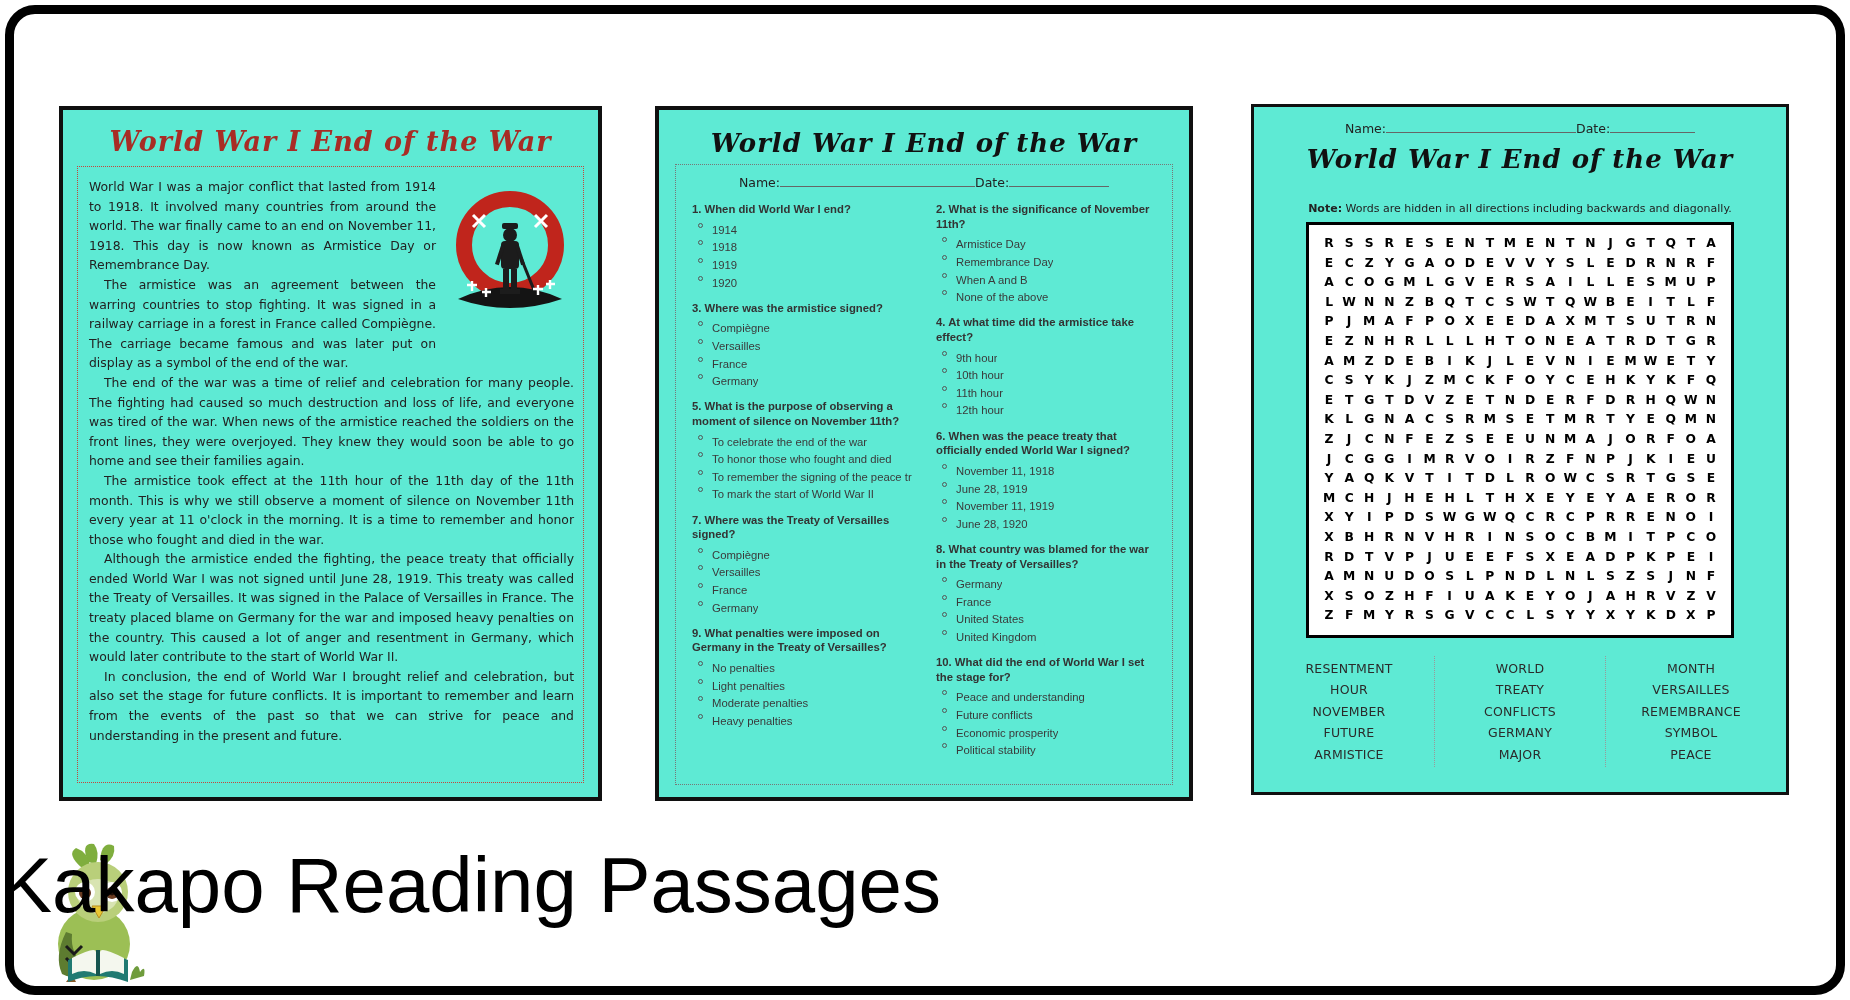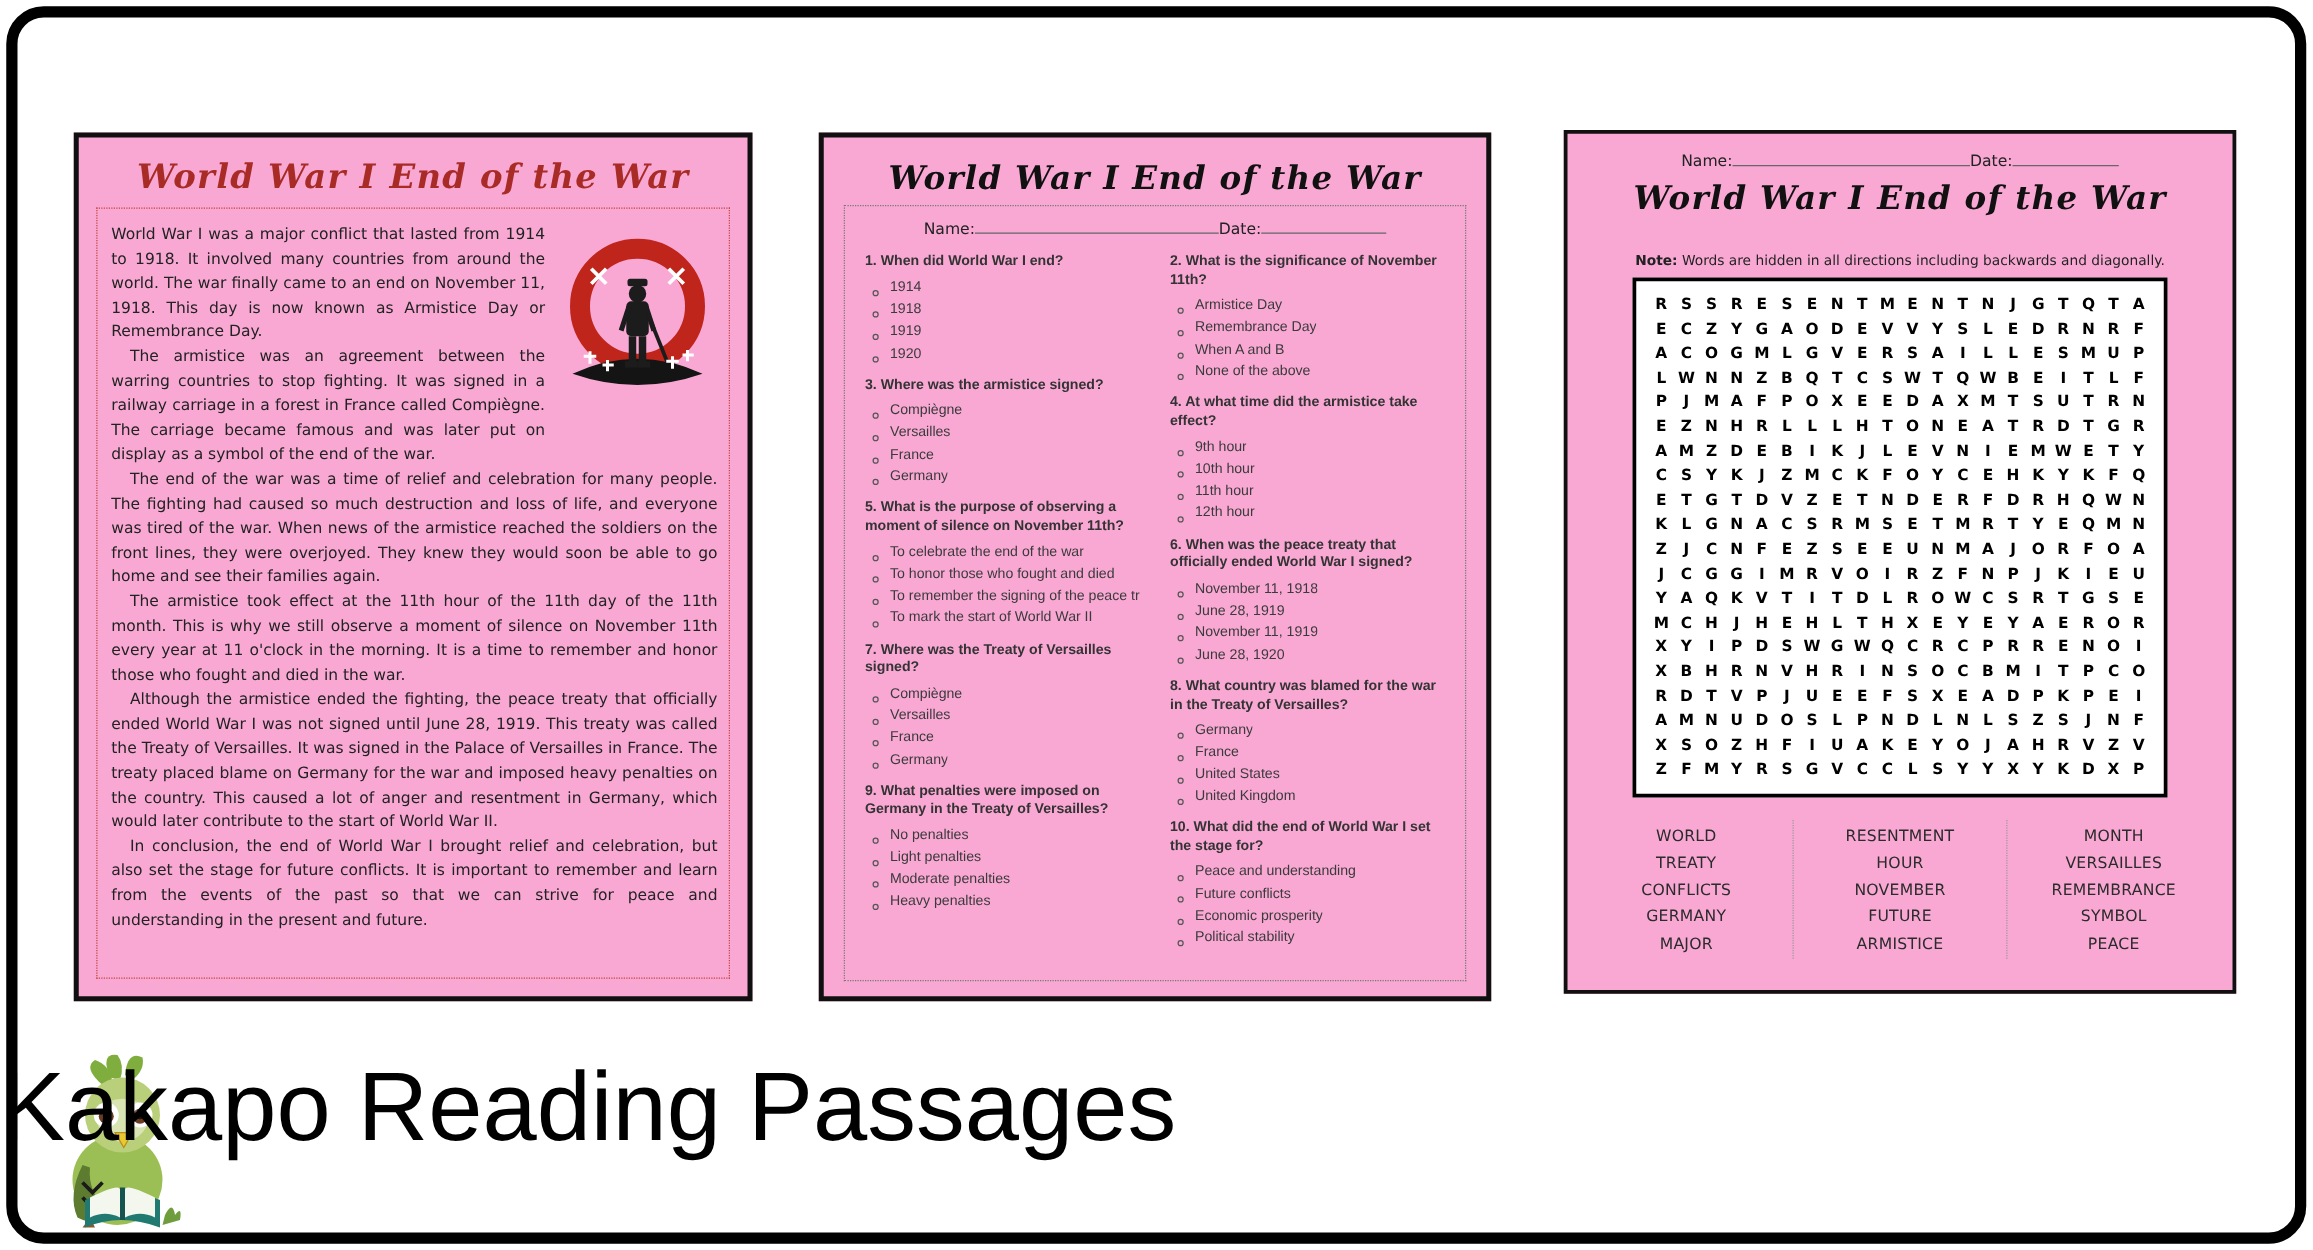"World War I End of" .page { background: #f9a8d4 -> #5eead4 }
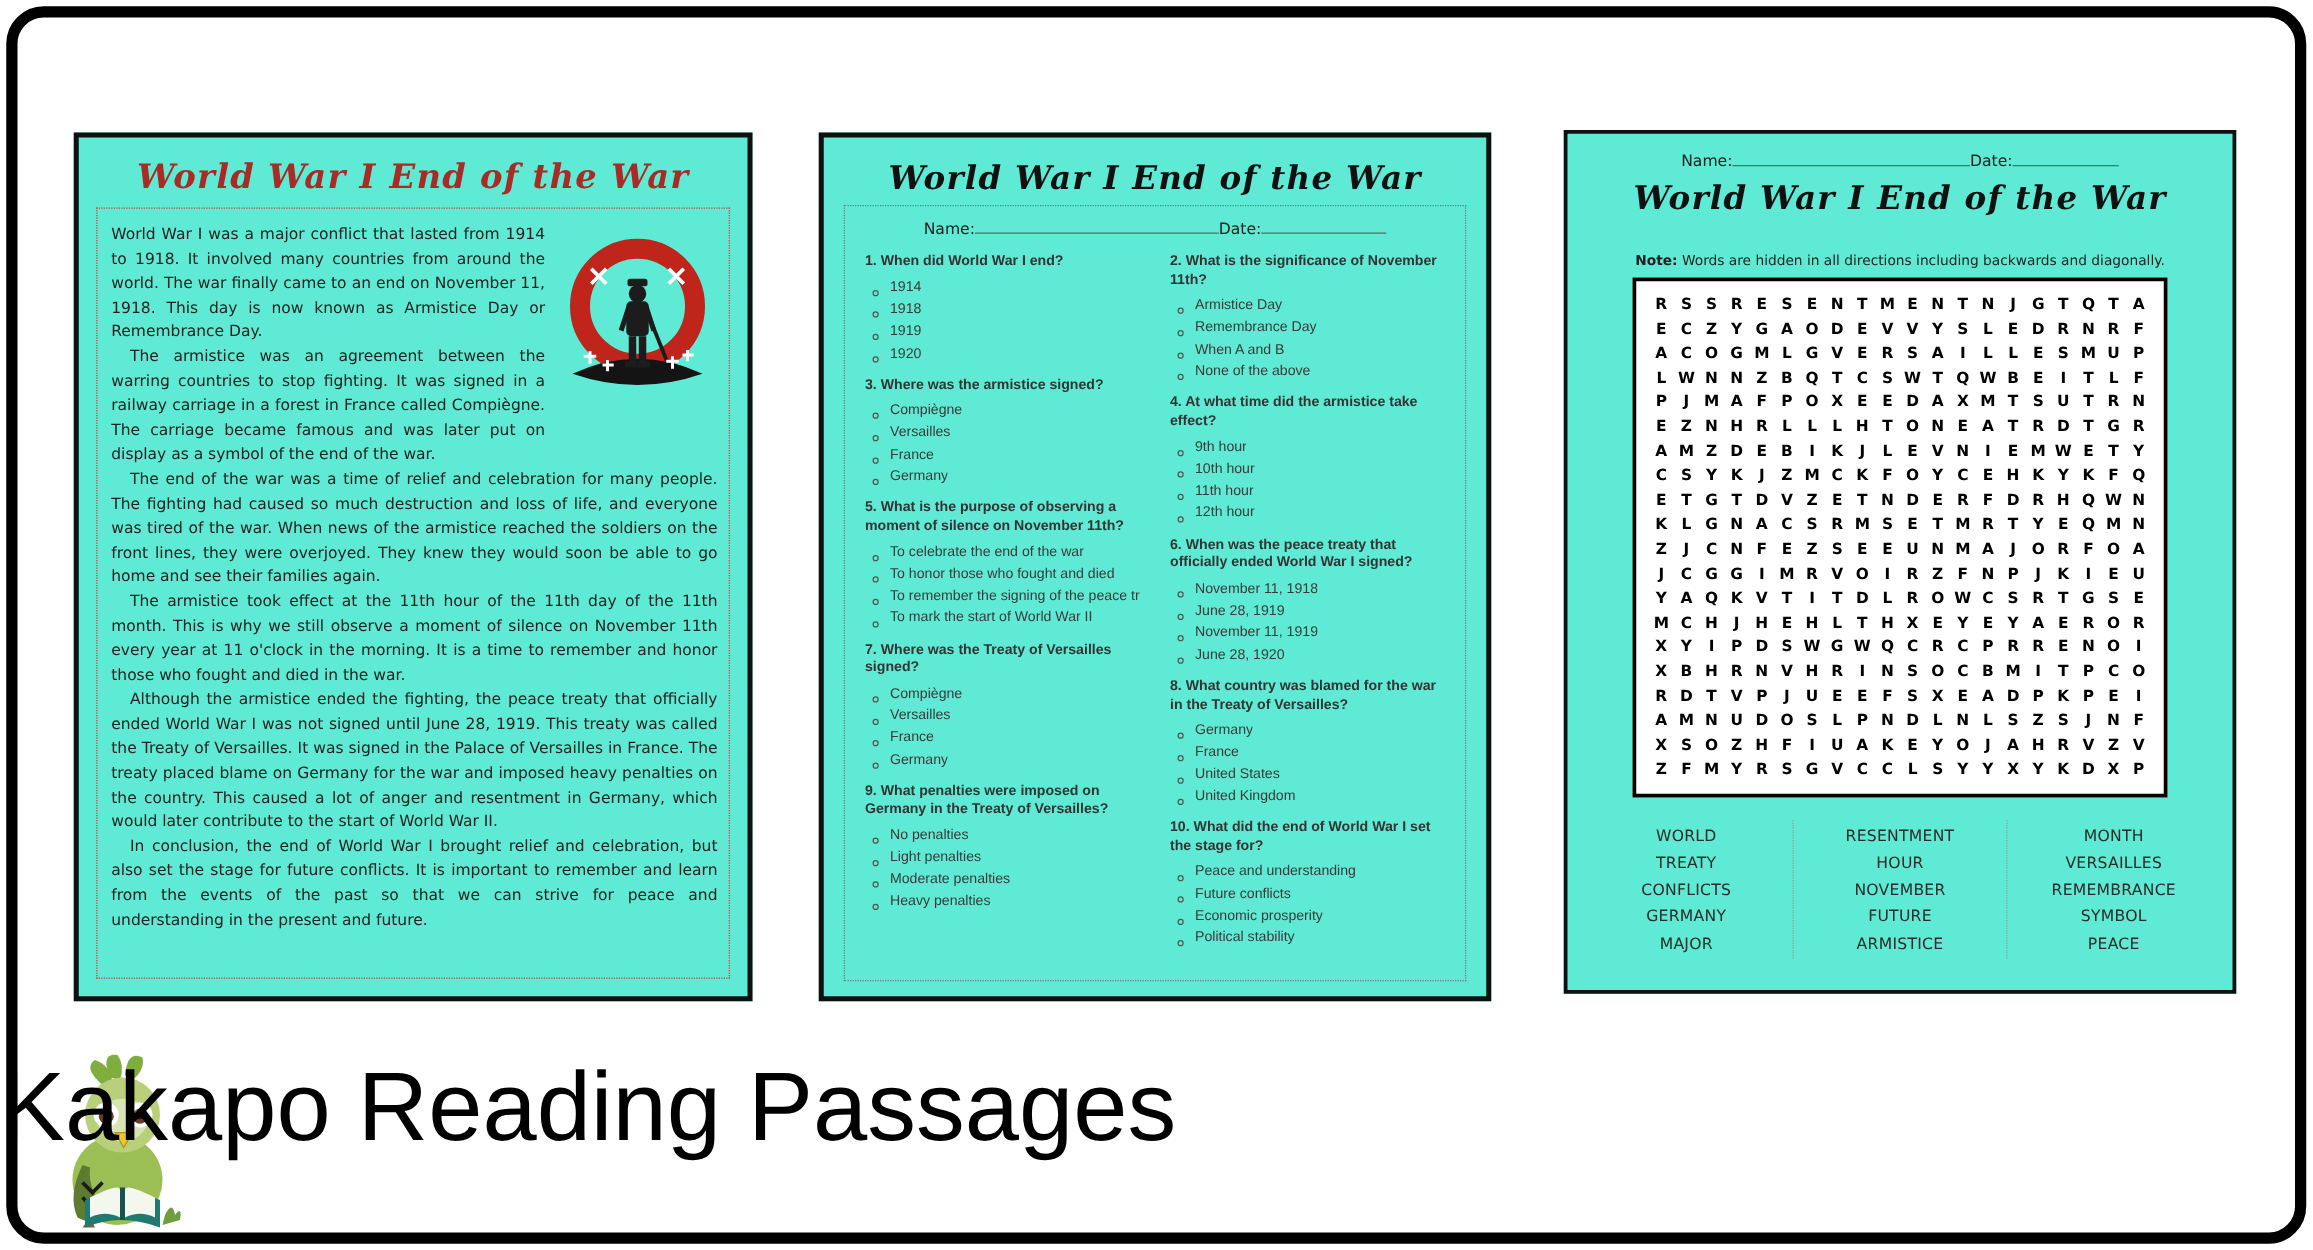"1914" .opt { align-items: flex-end -> flex-start }
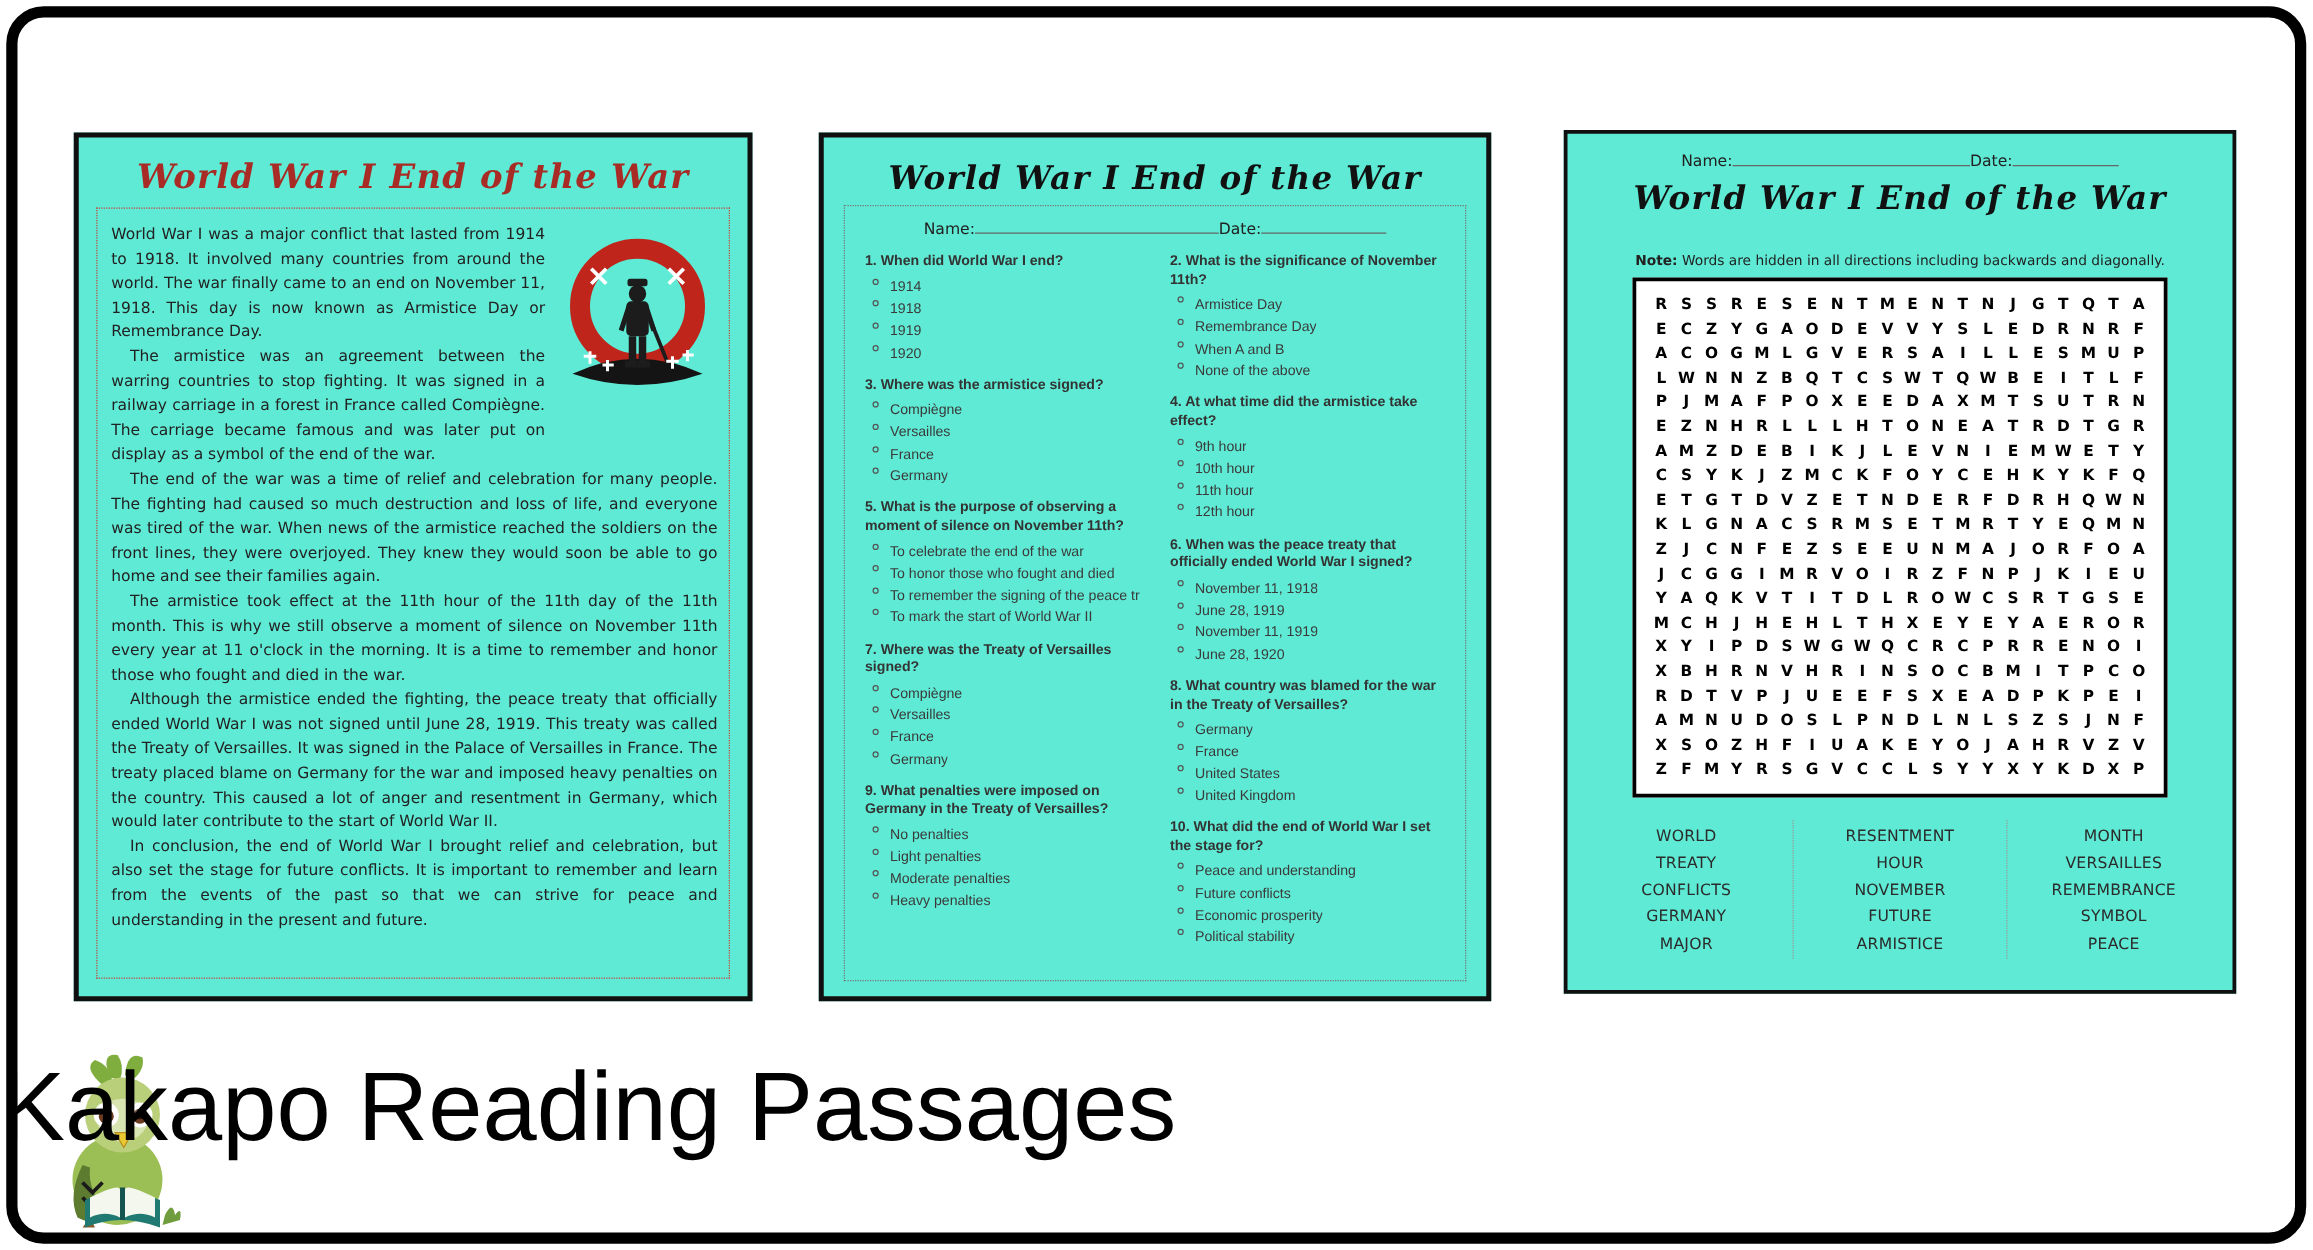"WORLD" div.wcol { order: before "RESENTMENT" -> after "RESENTMENT" }
